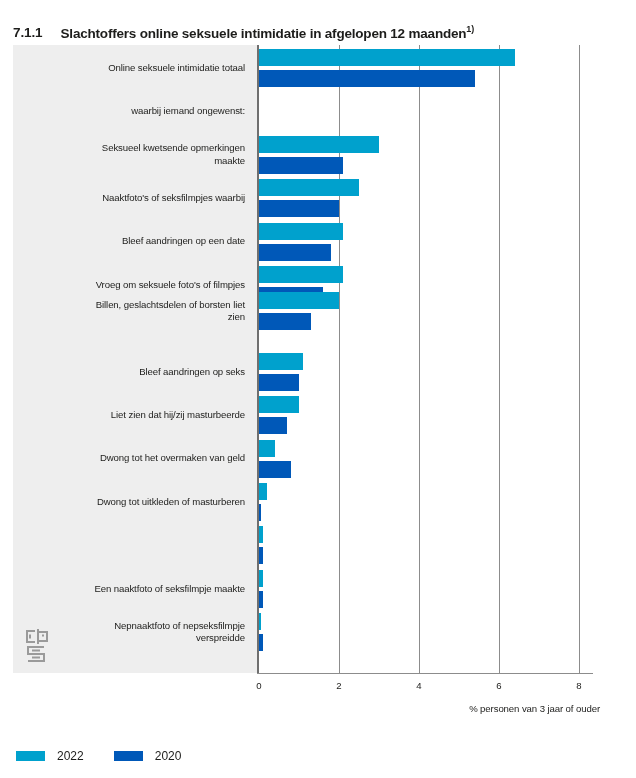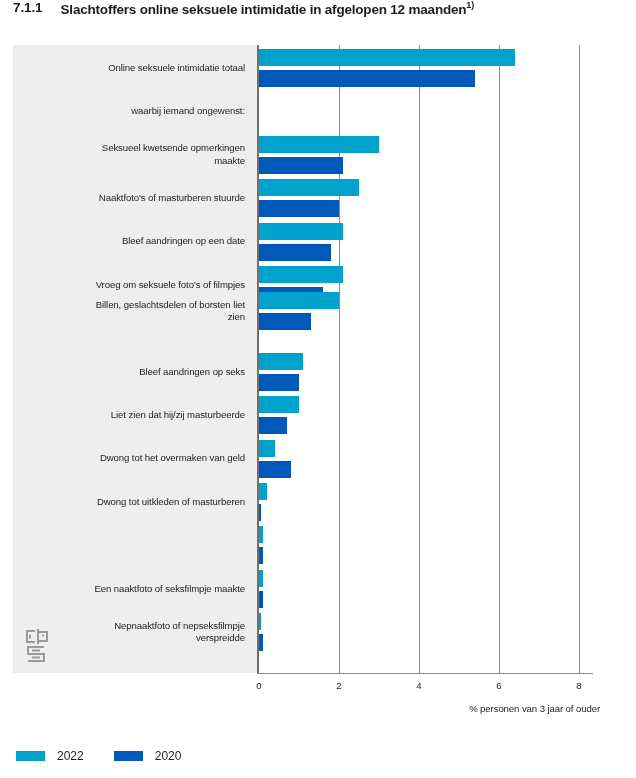"7.1.1" .title-bar { align-items: flex-start -> flex-end }
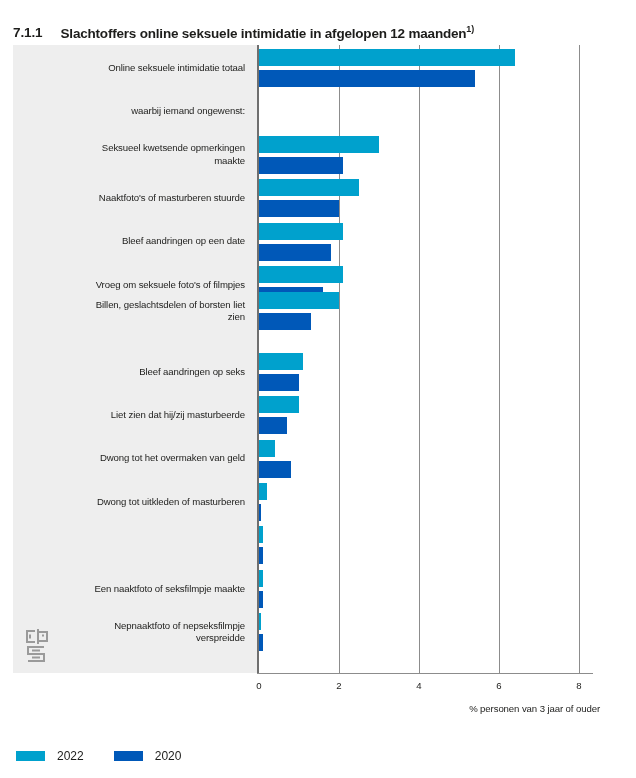"Naaktfoto's of masturberen stuurde" div { text: masturberen stuurde -> seksfilmpjes waarbij }
